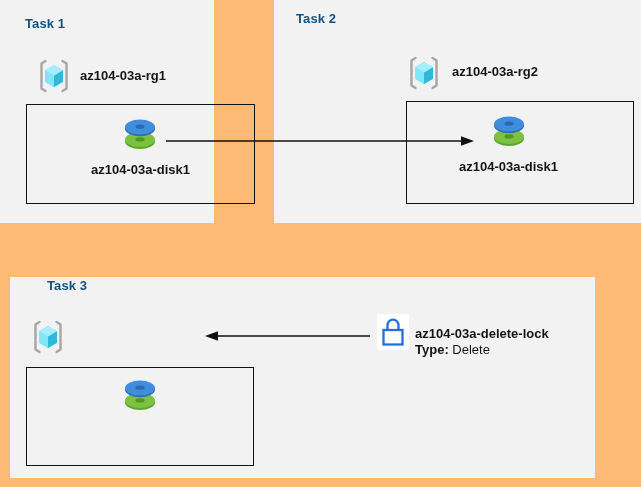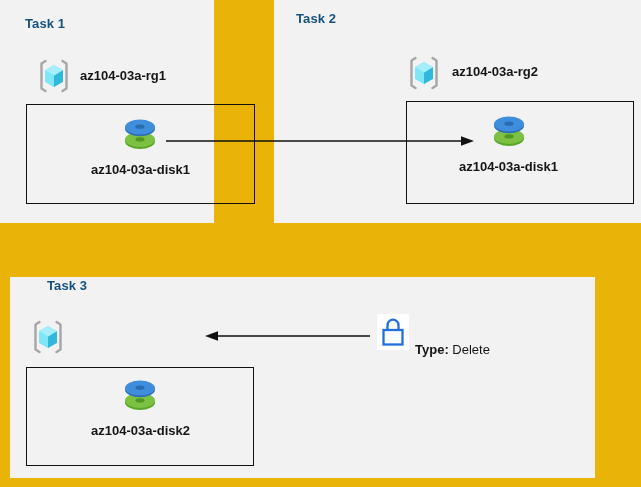"Task 1" .stage { background: #eab308 -> #fdba74 }
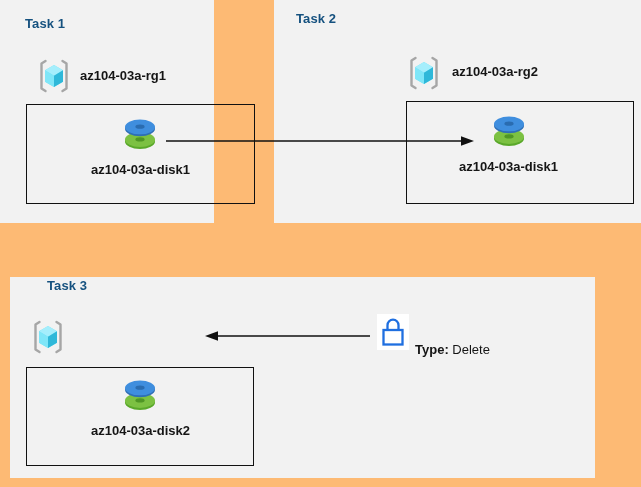"az104-03a-delete-lock" div.lock-text { html: none -> <div>az104-03a-delete-lock</div> }
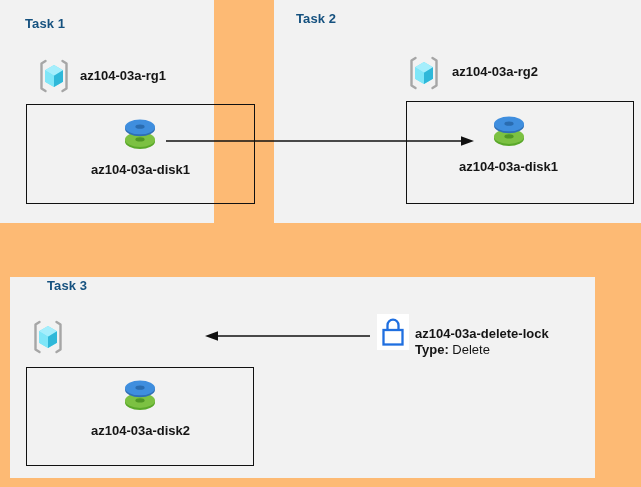"az104-03a-disk2" div.disk-label { html: <div>az104-03a-disk2</div> -> none }
